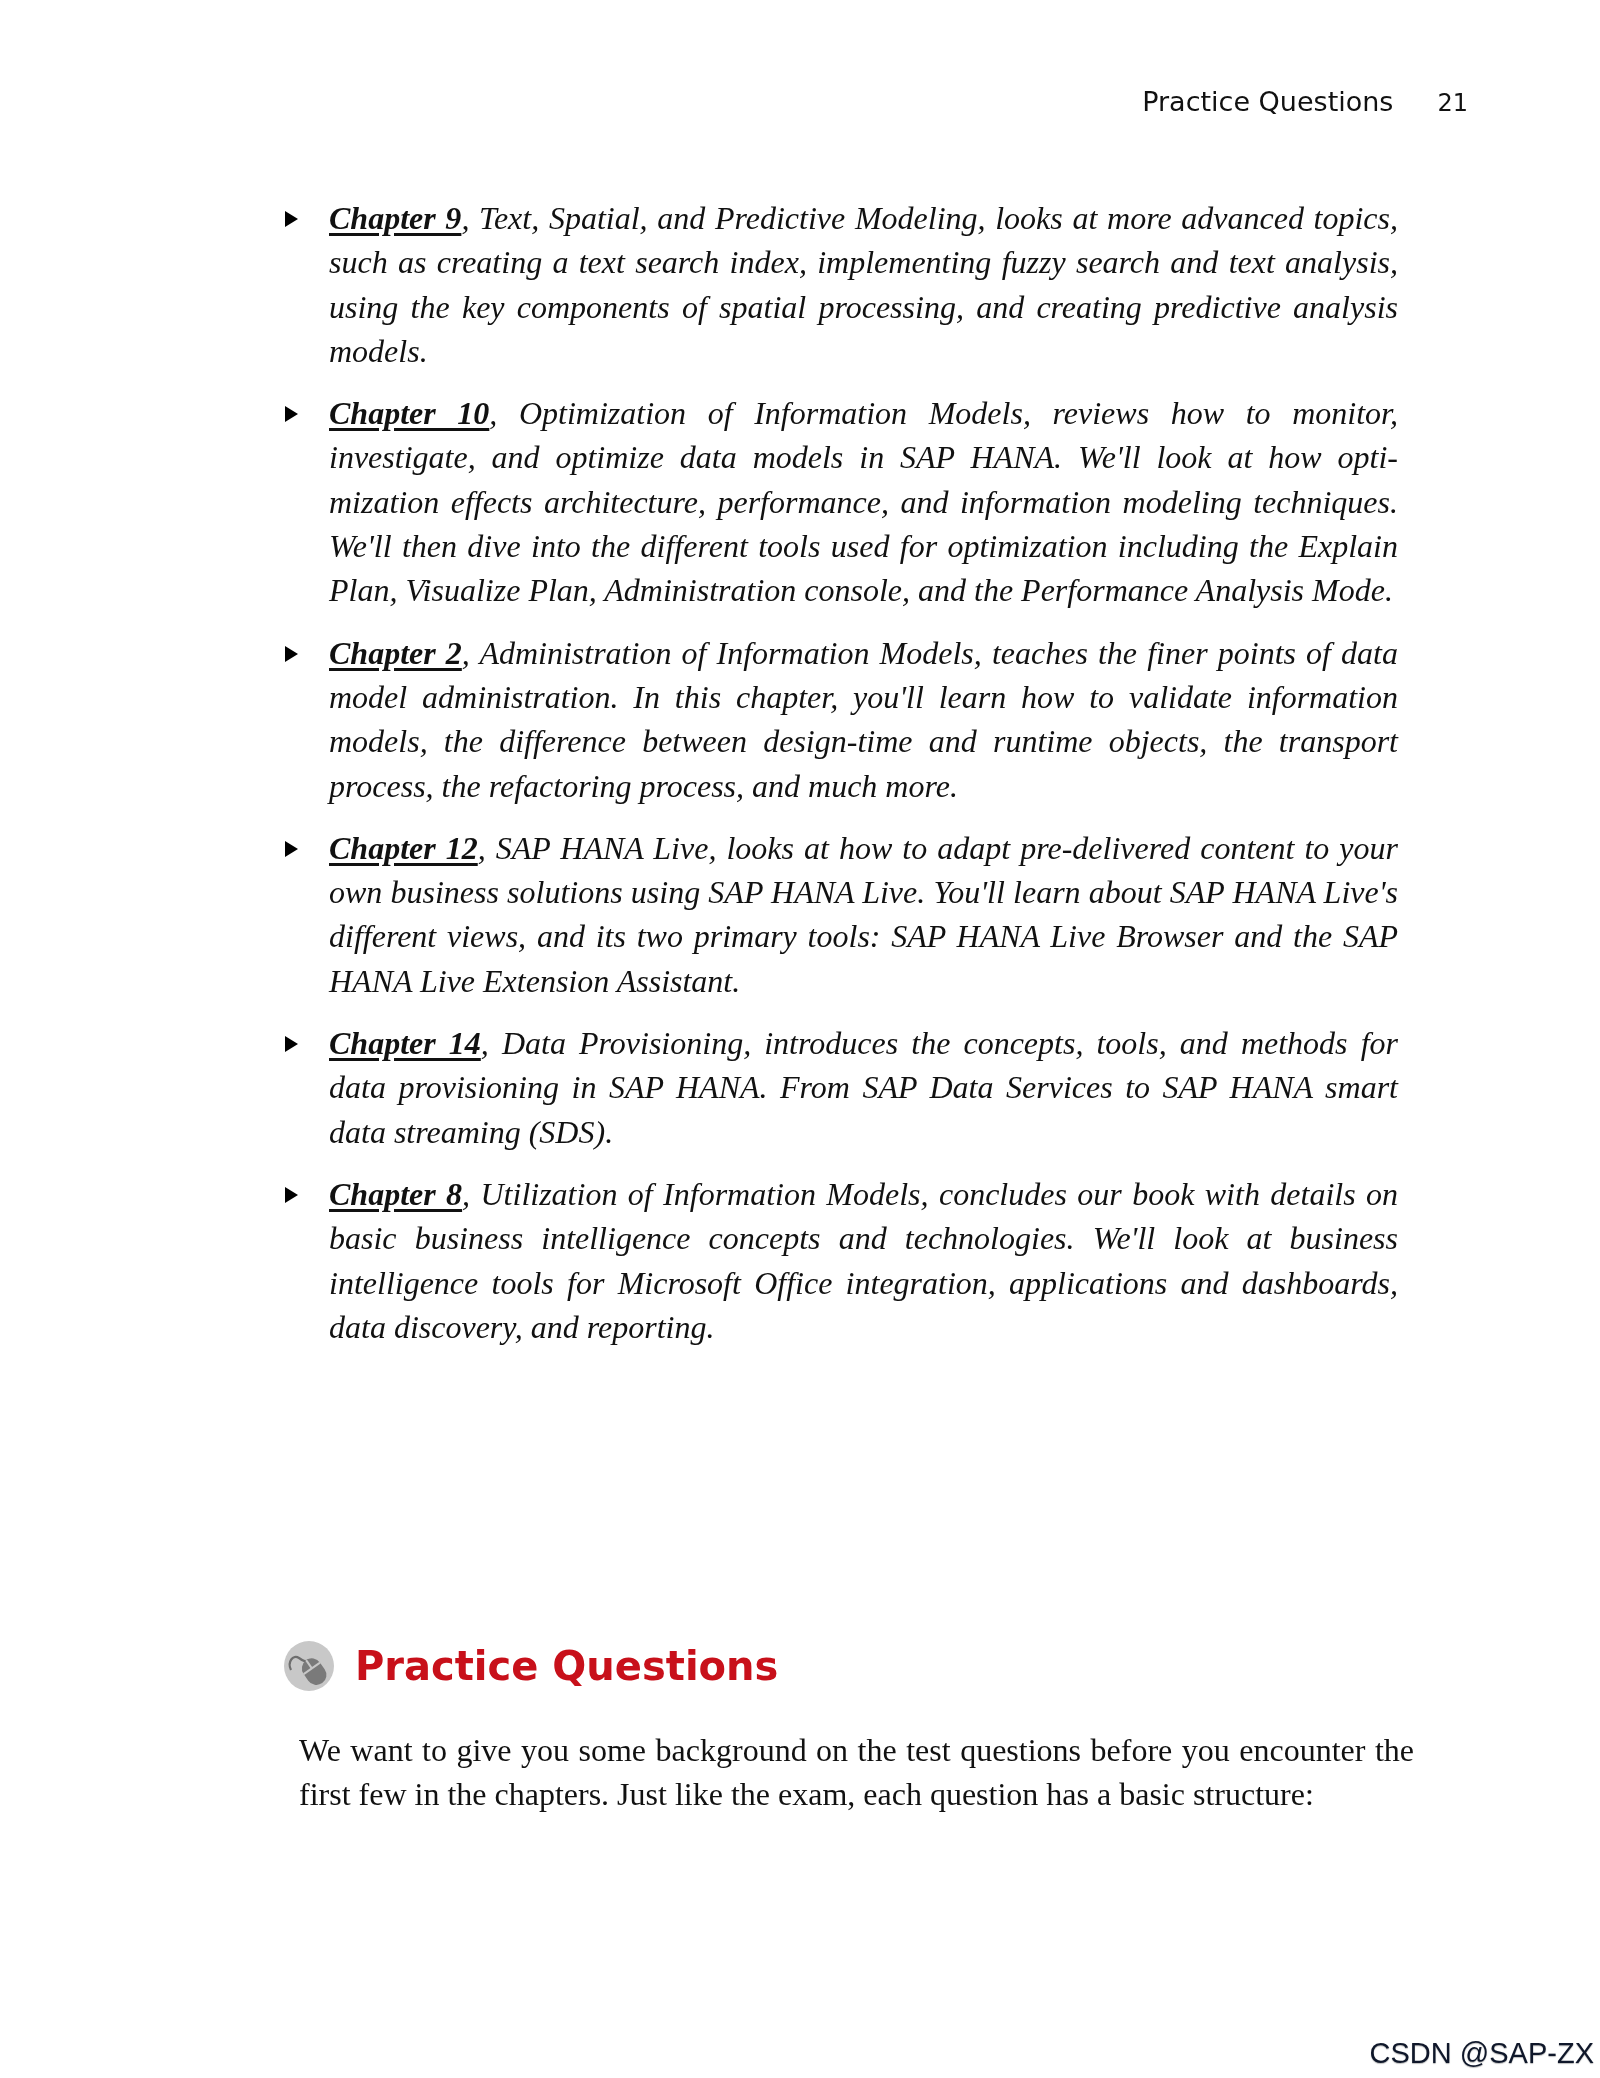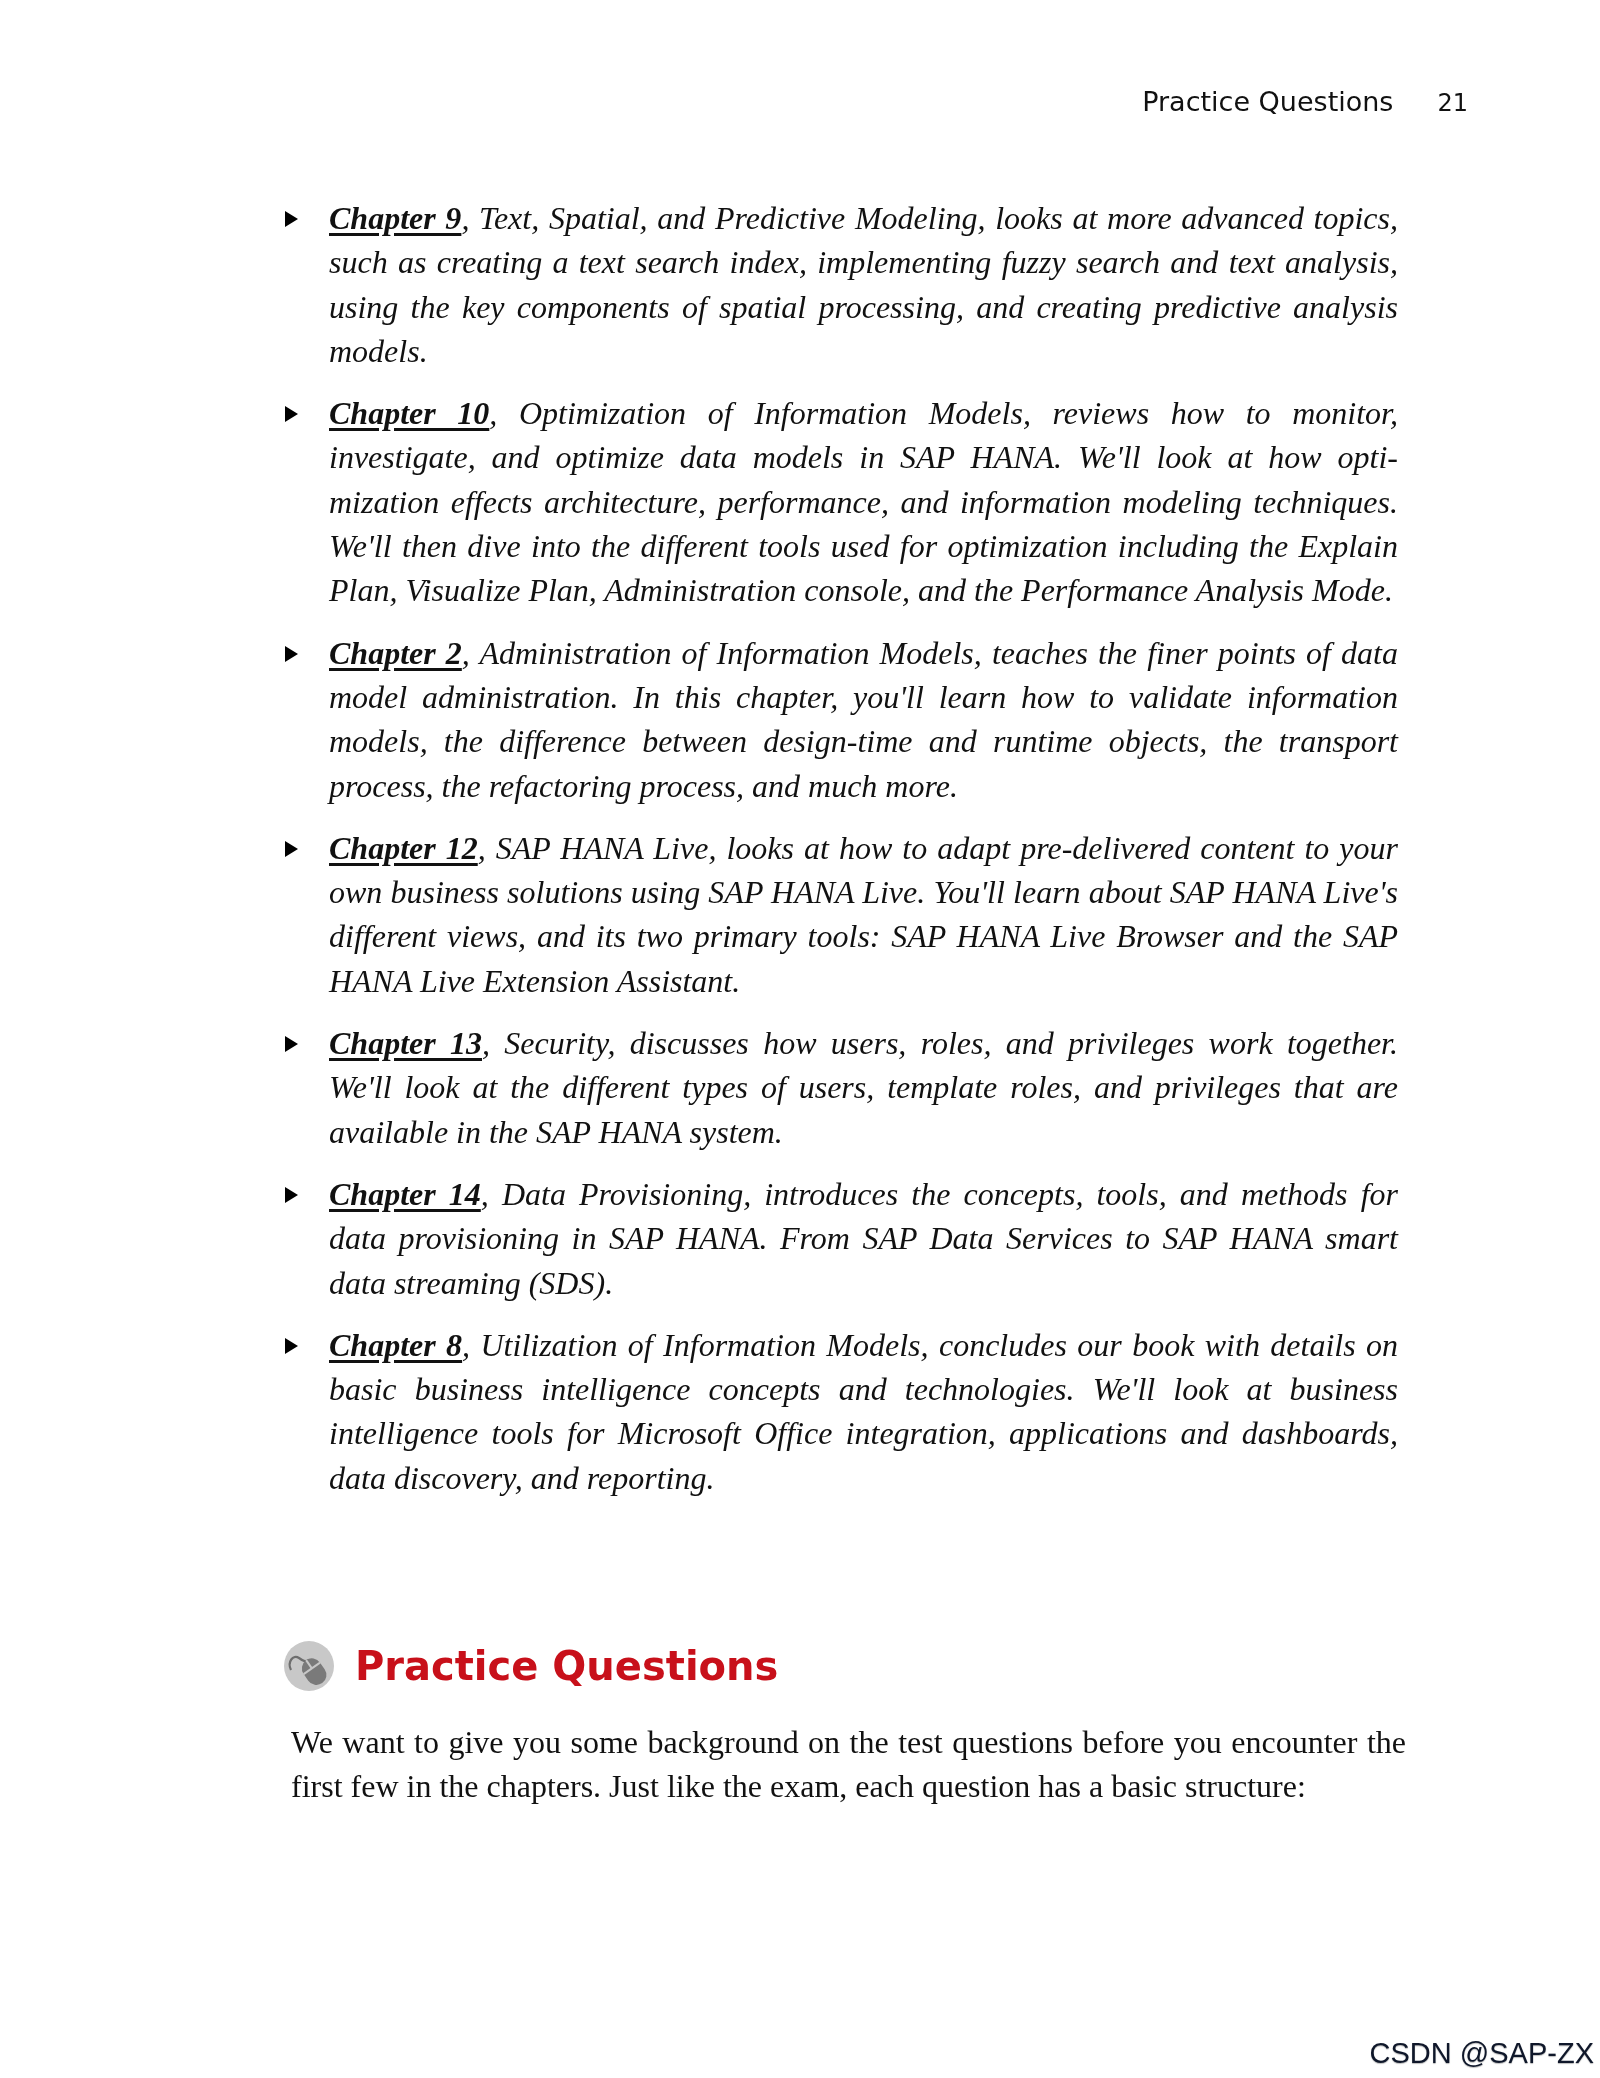"Chapter 13, Security, discusses how" li { html: <li><span></span><a>Chapter 13</a><span>, Security, discusses how users, roles, and privileges work together. We'll look at the different types of users, template roles, and privi­leges that are available in the SAP HANA system.</span></li> -> none }
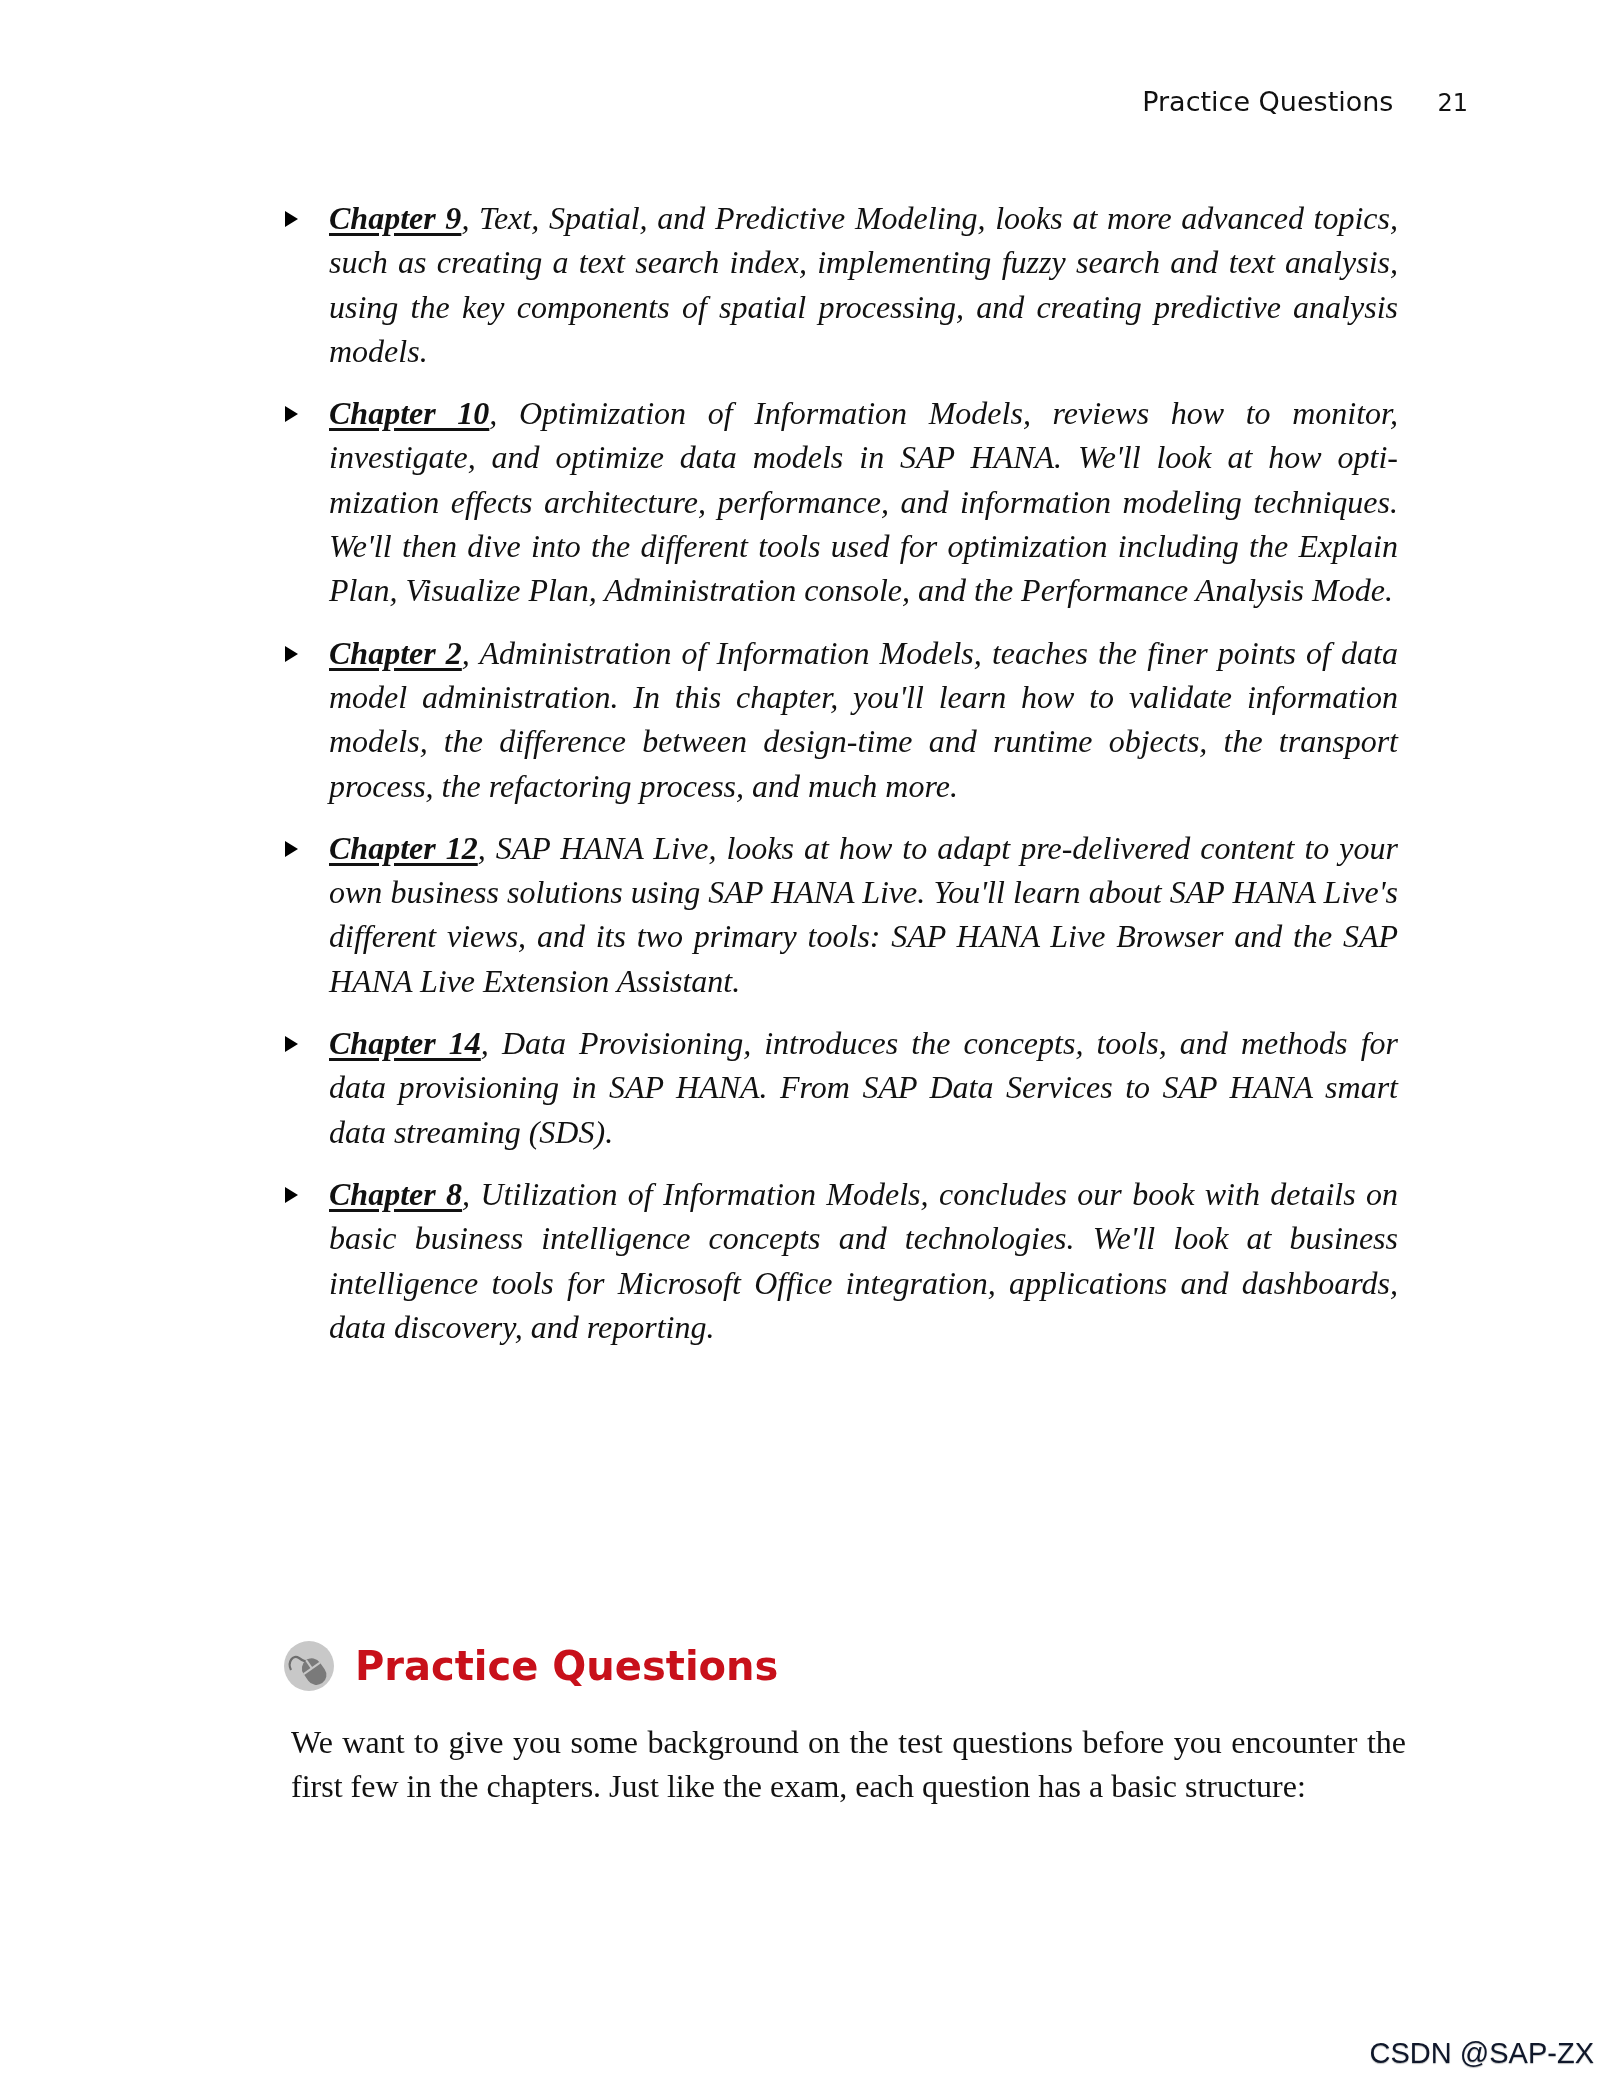"We want to give you" p.intro { margin: 8px -> 16px }
